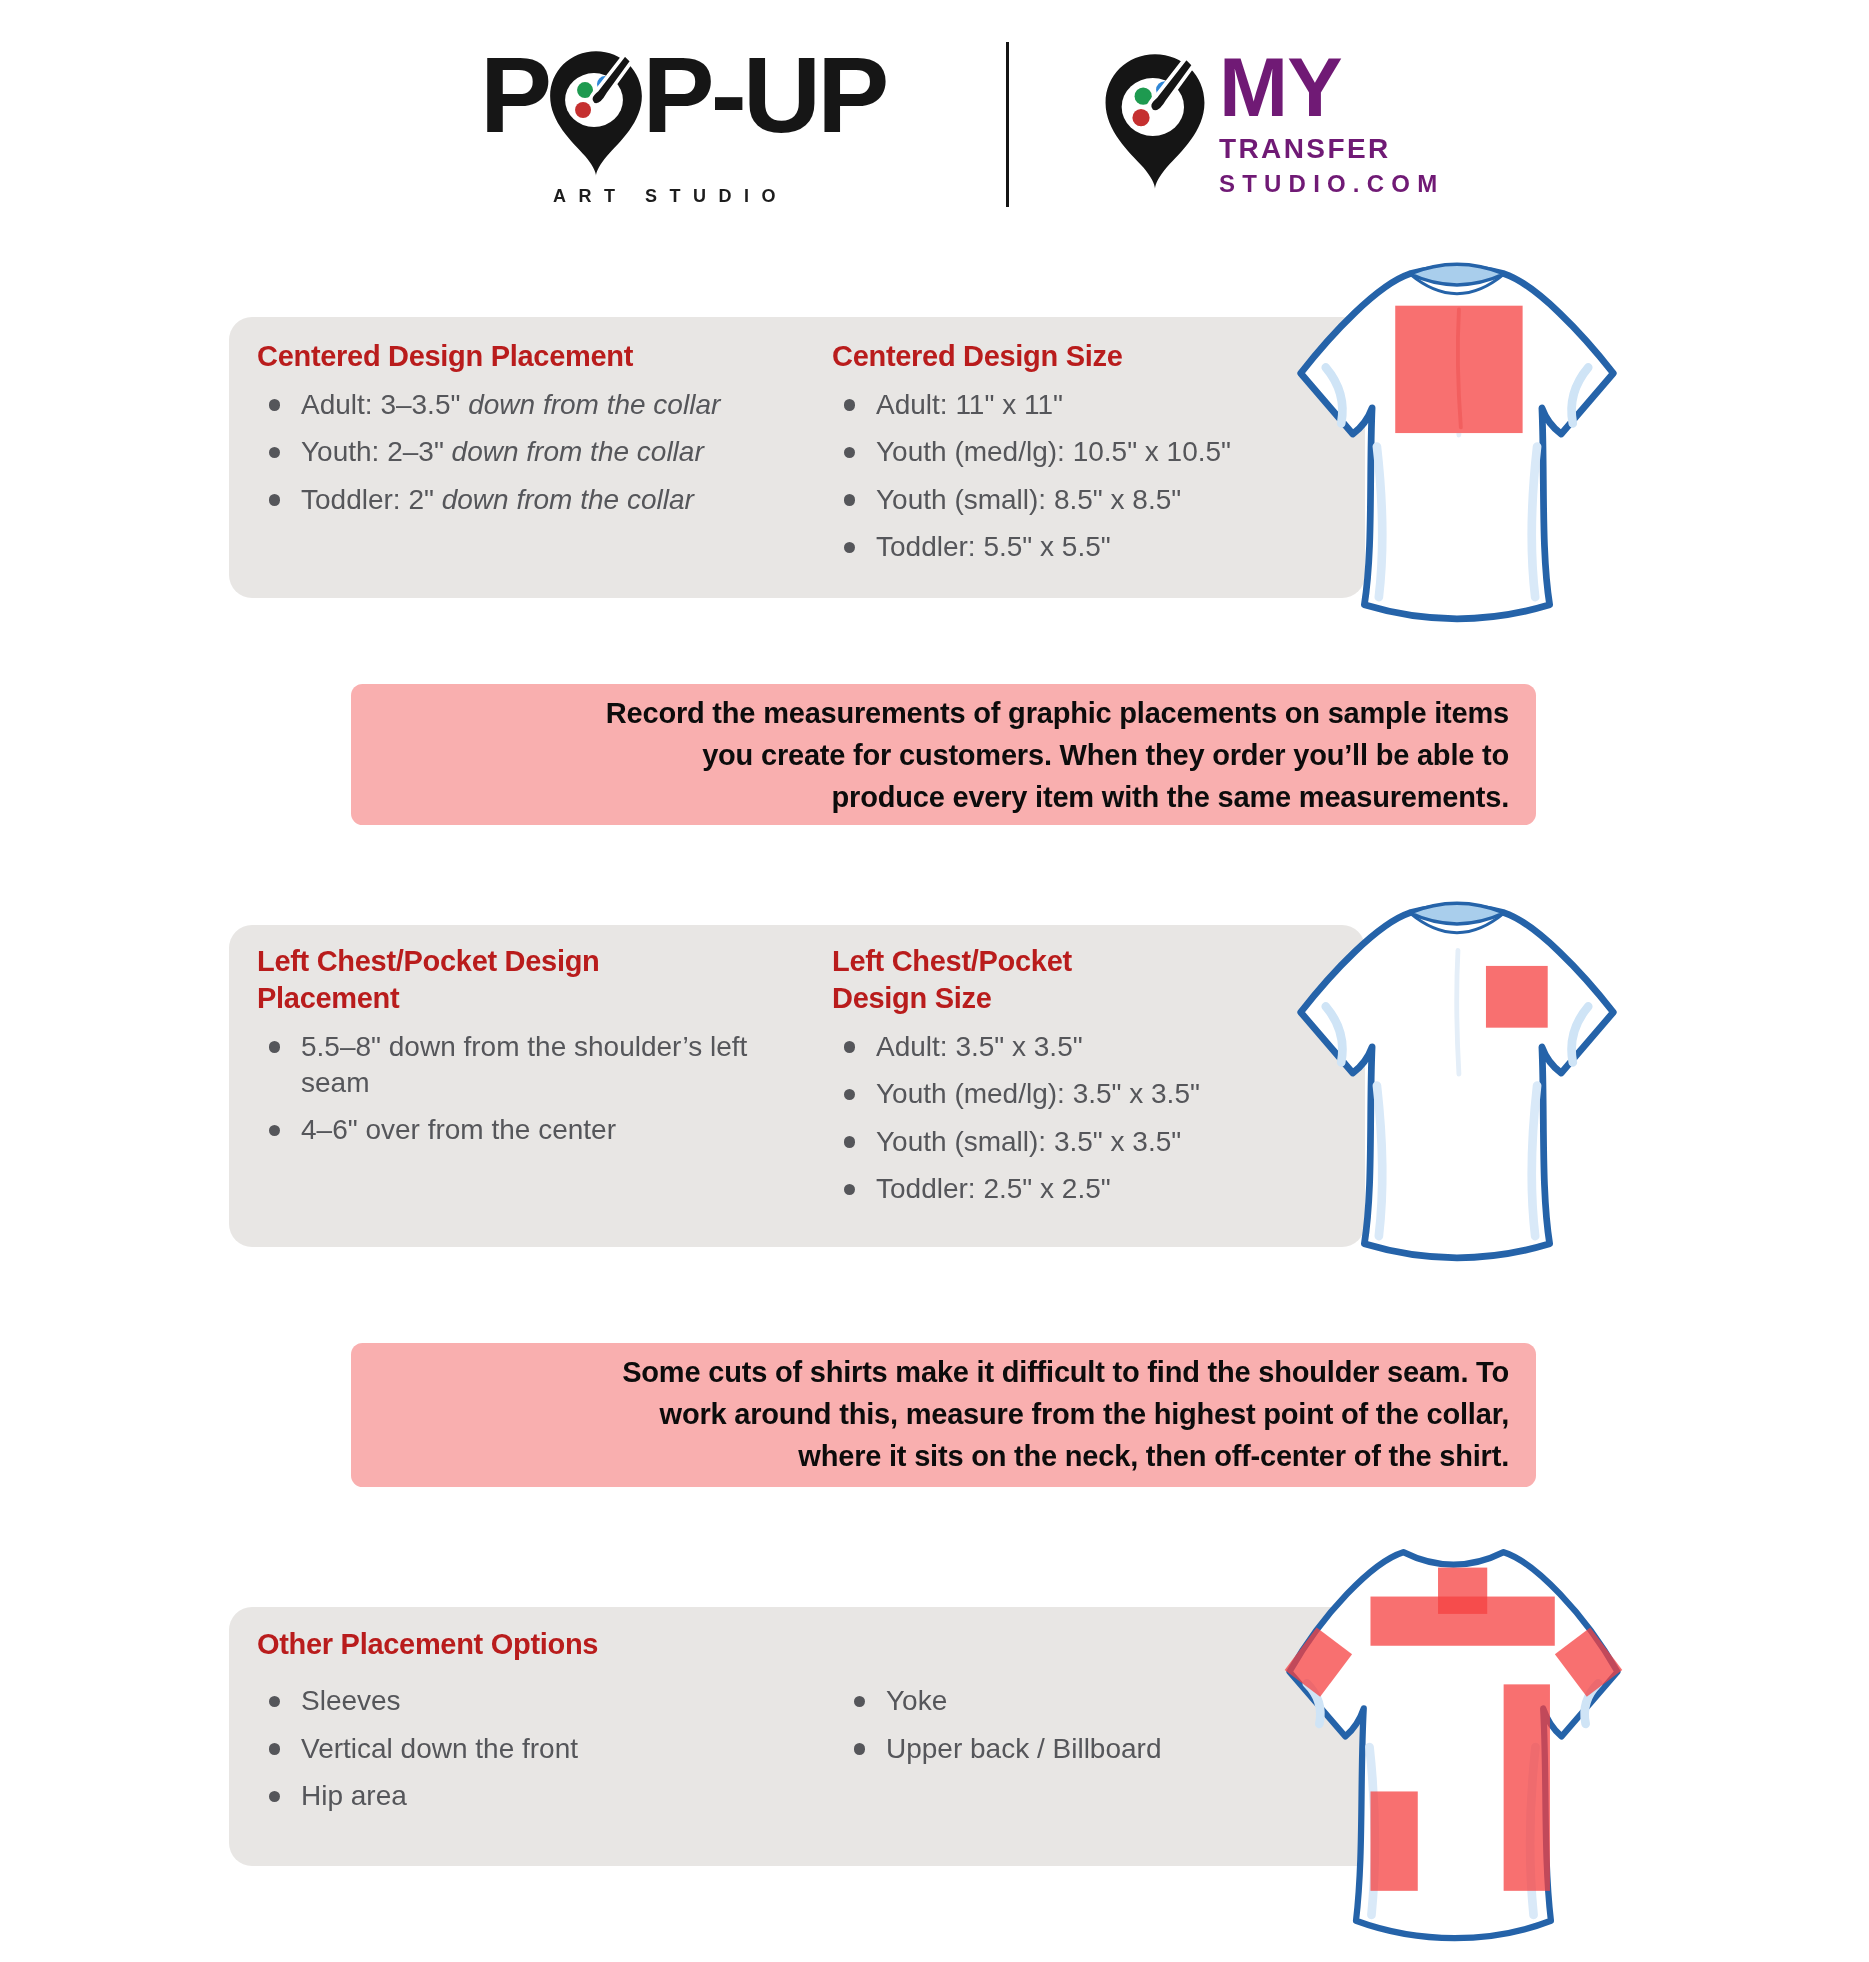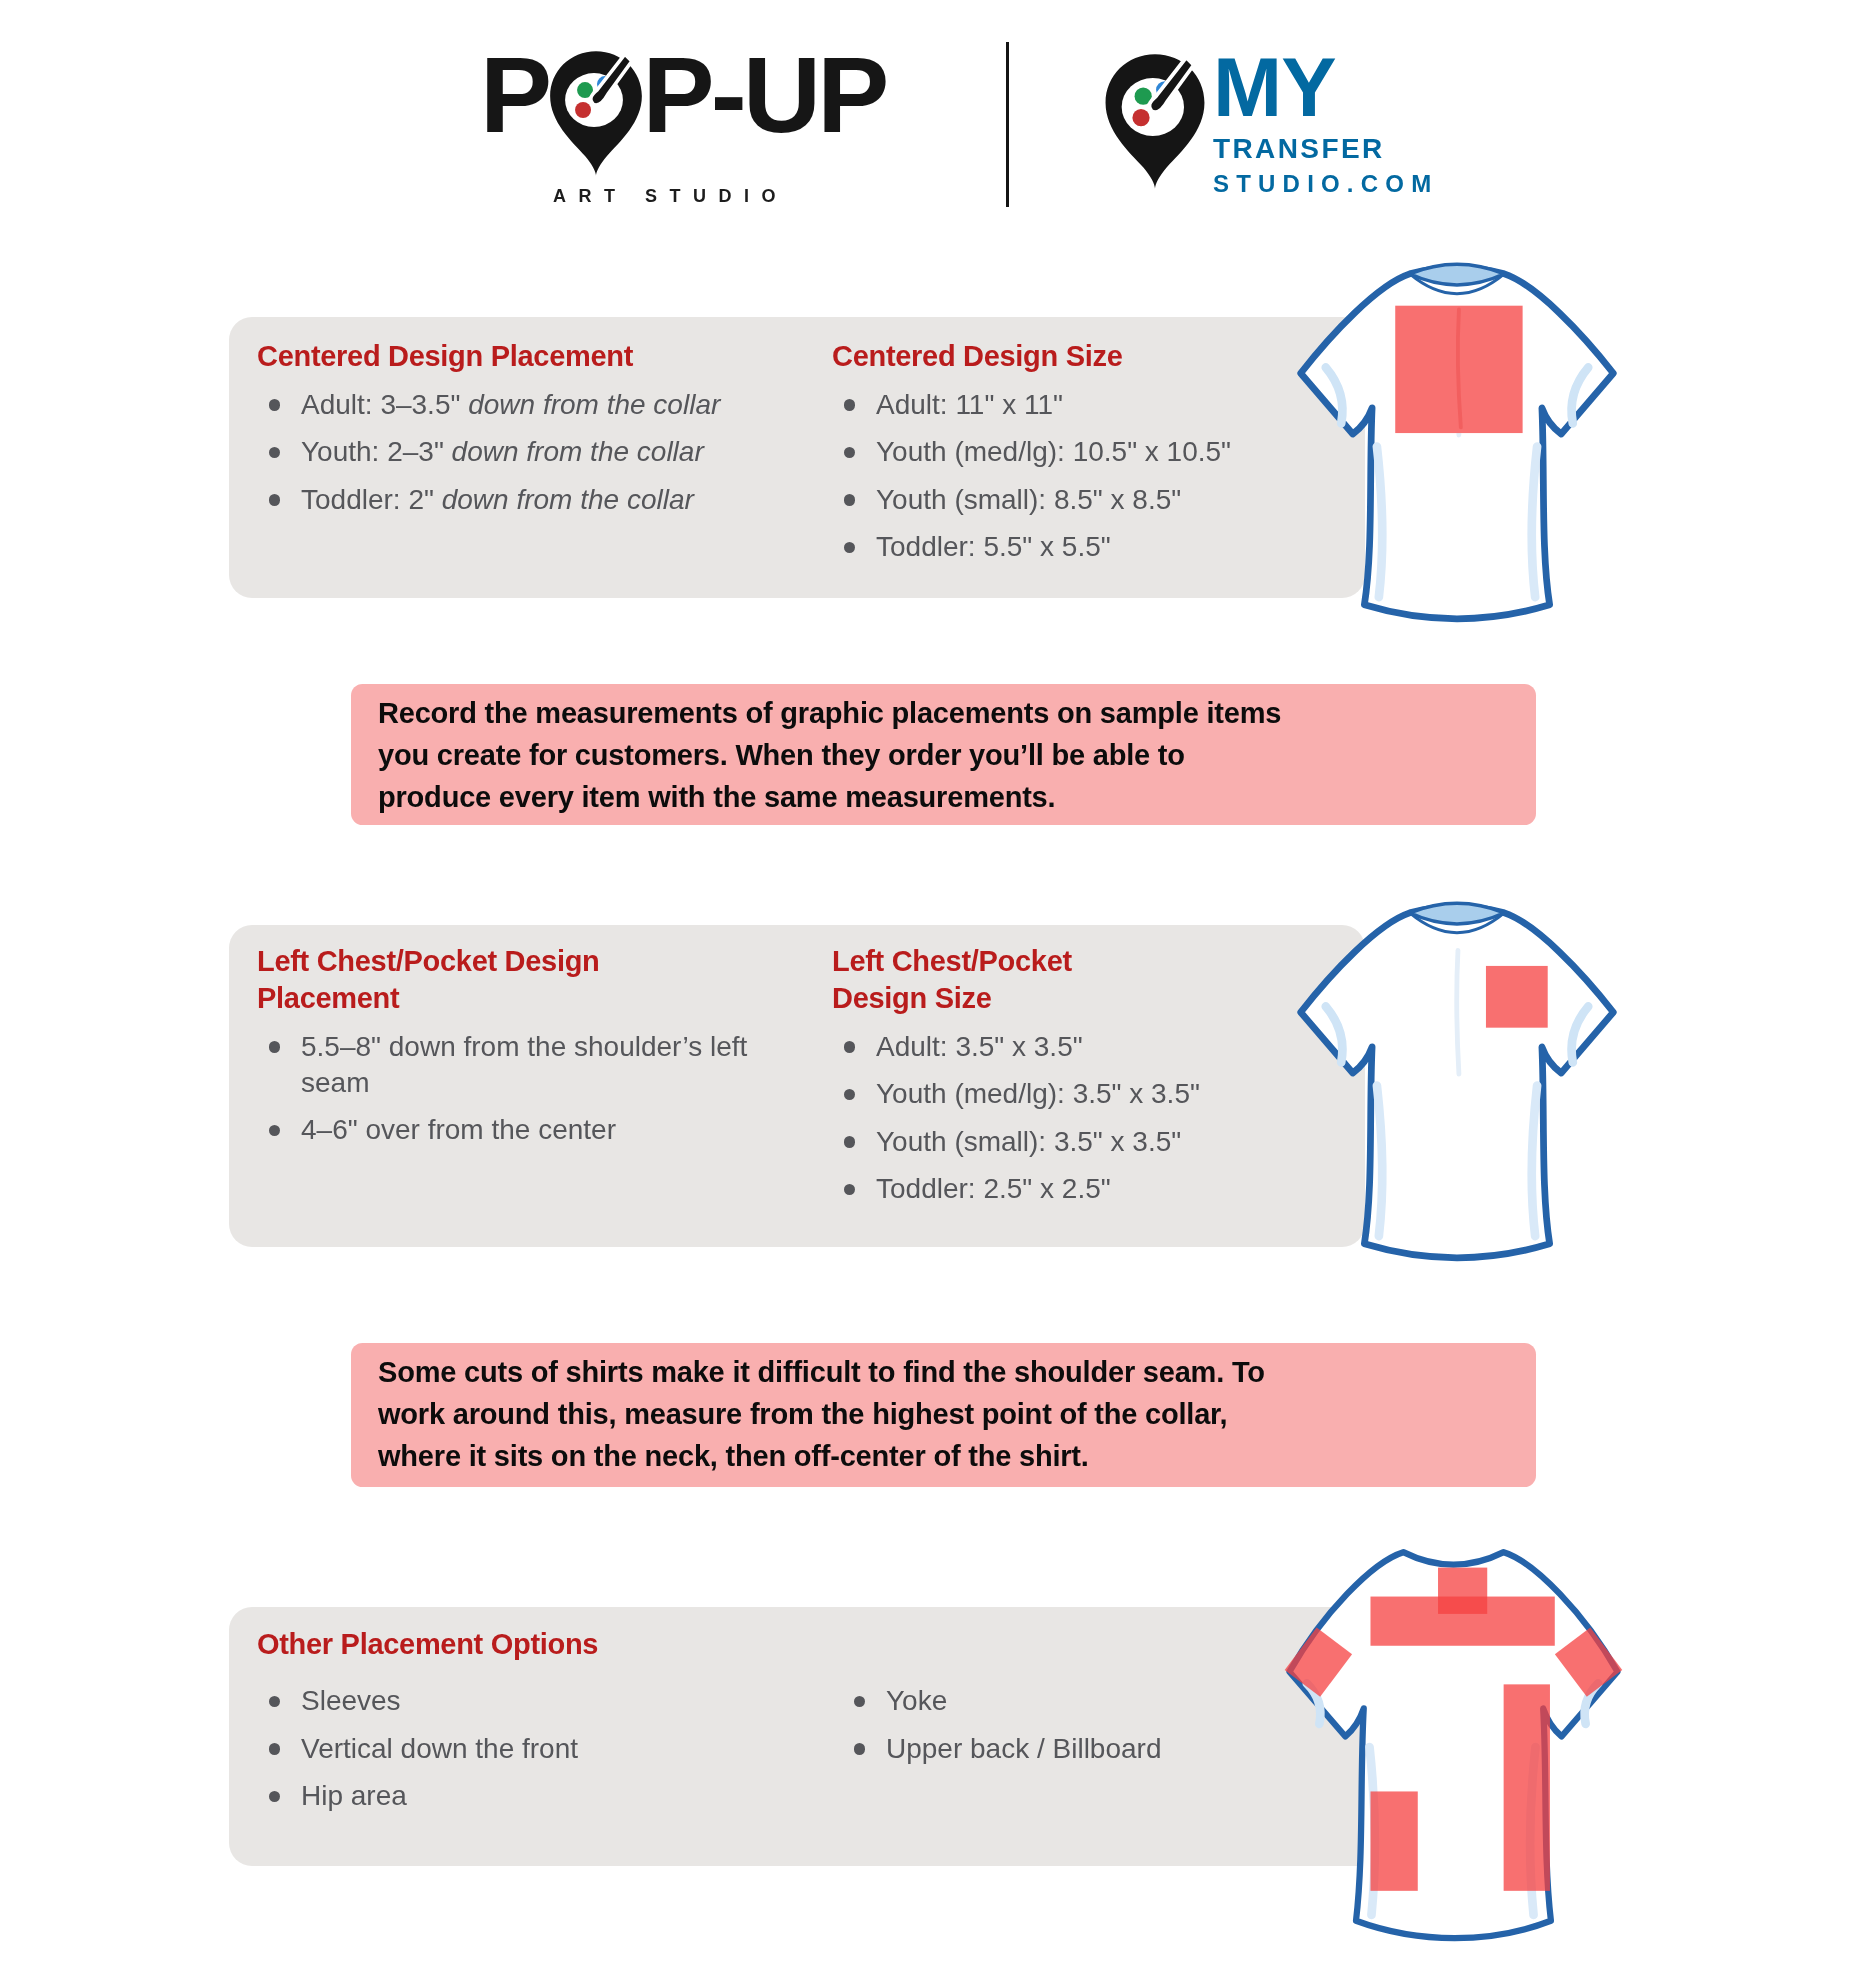"MY" .my-text { color: #0369a1 -> #701a75; margin-left: 4px -> 10px }
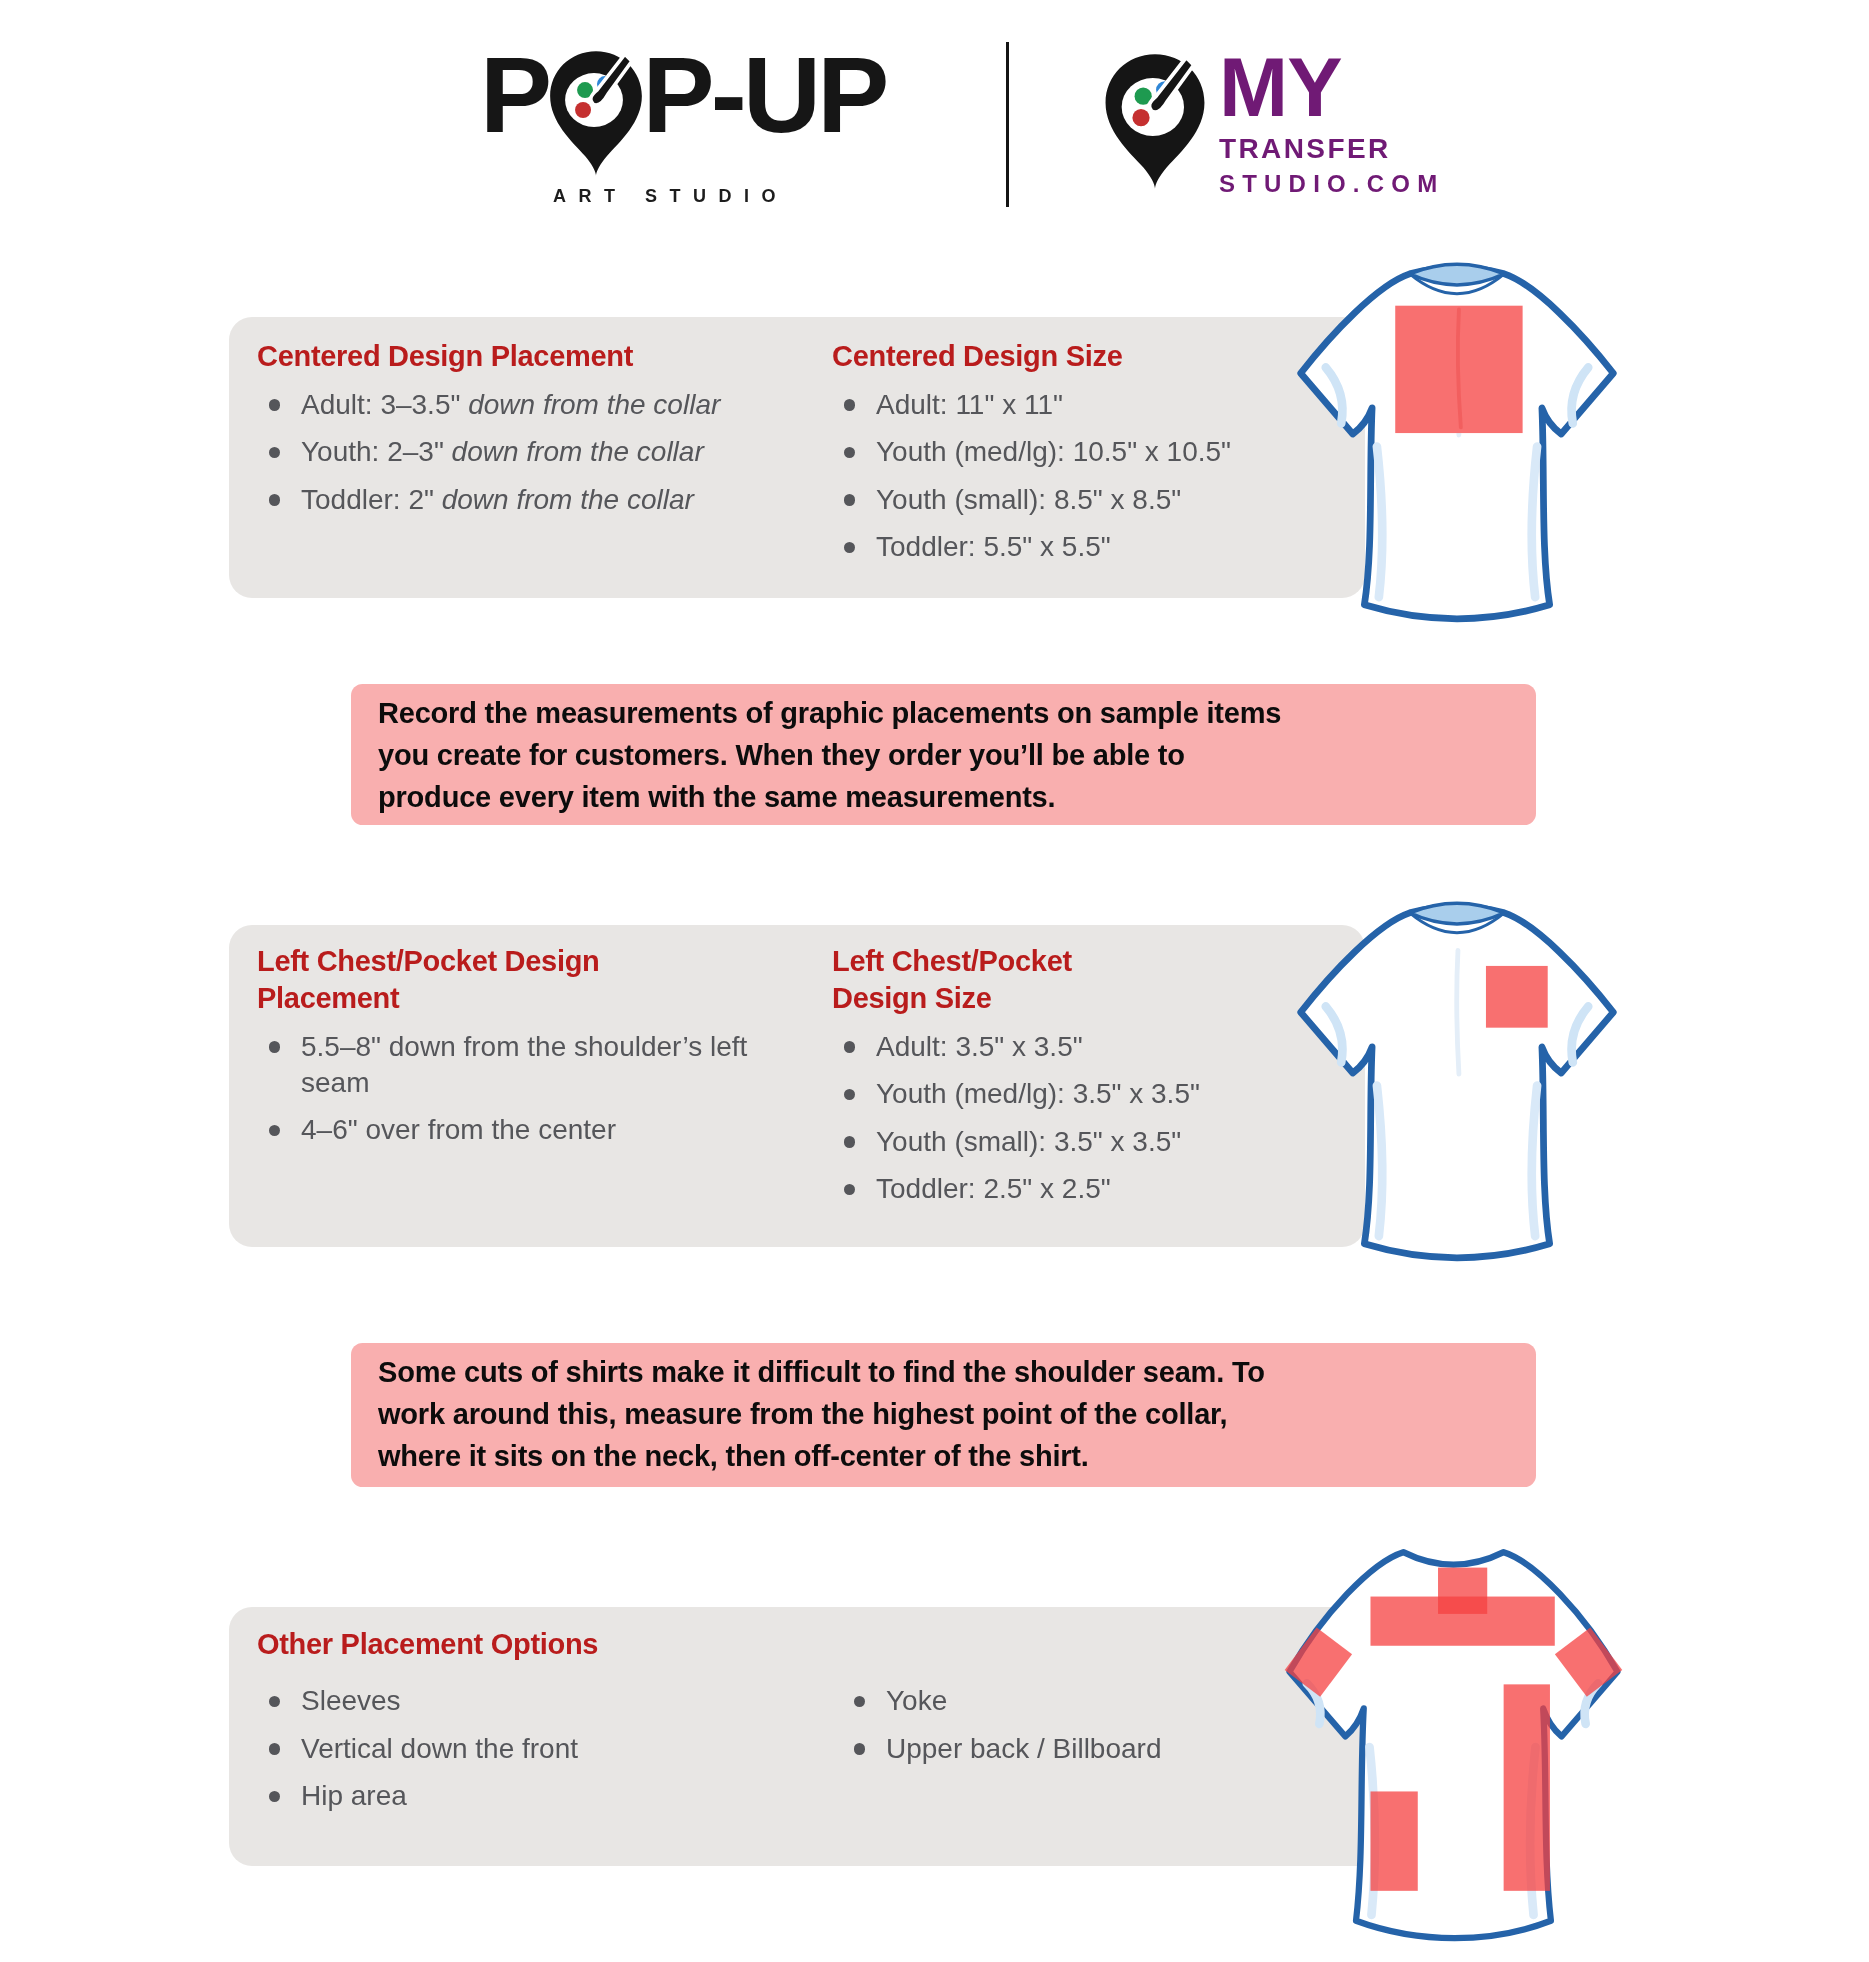"Record the measurements of graphic" .note { text-align: none -> right }
